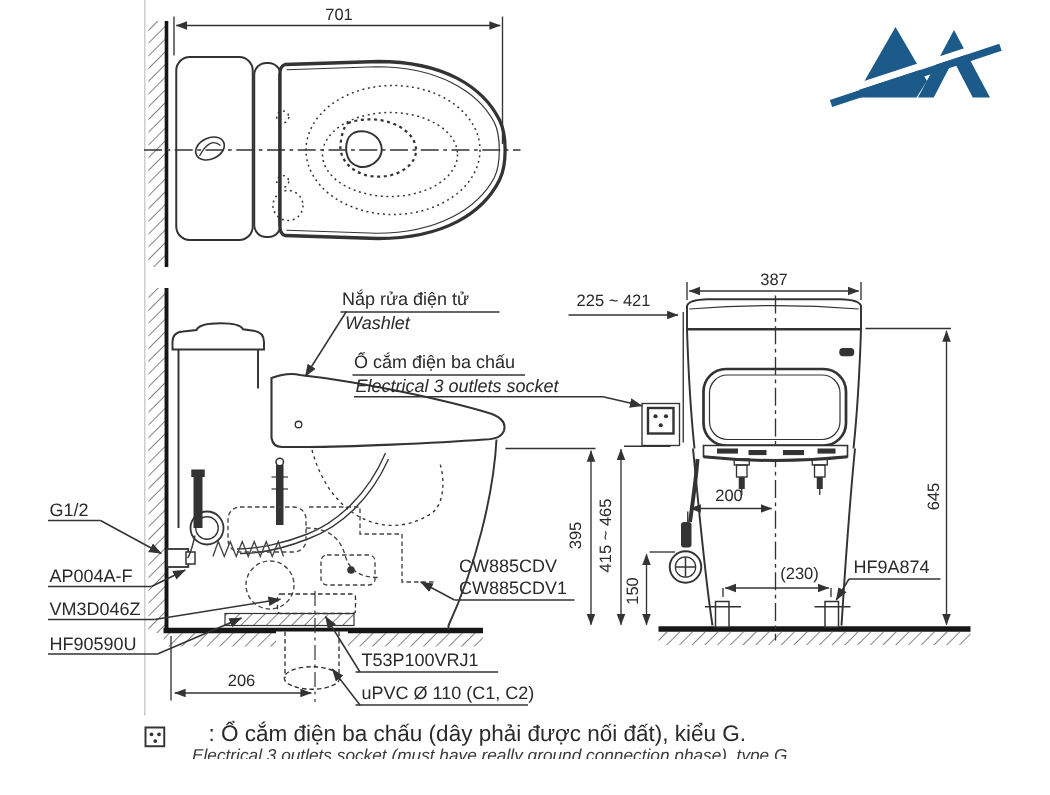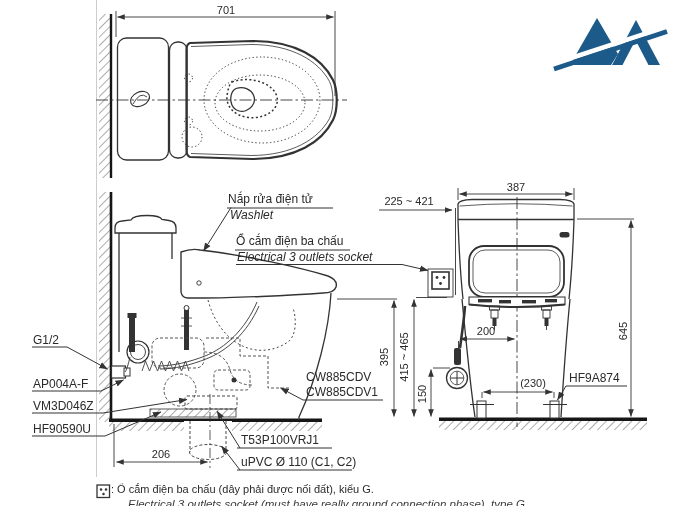": Ổ cắm điện ba" .note1 { font-size: 11px -> 15px; padding-left: none -> 28px }
